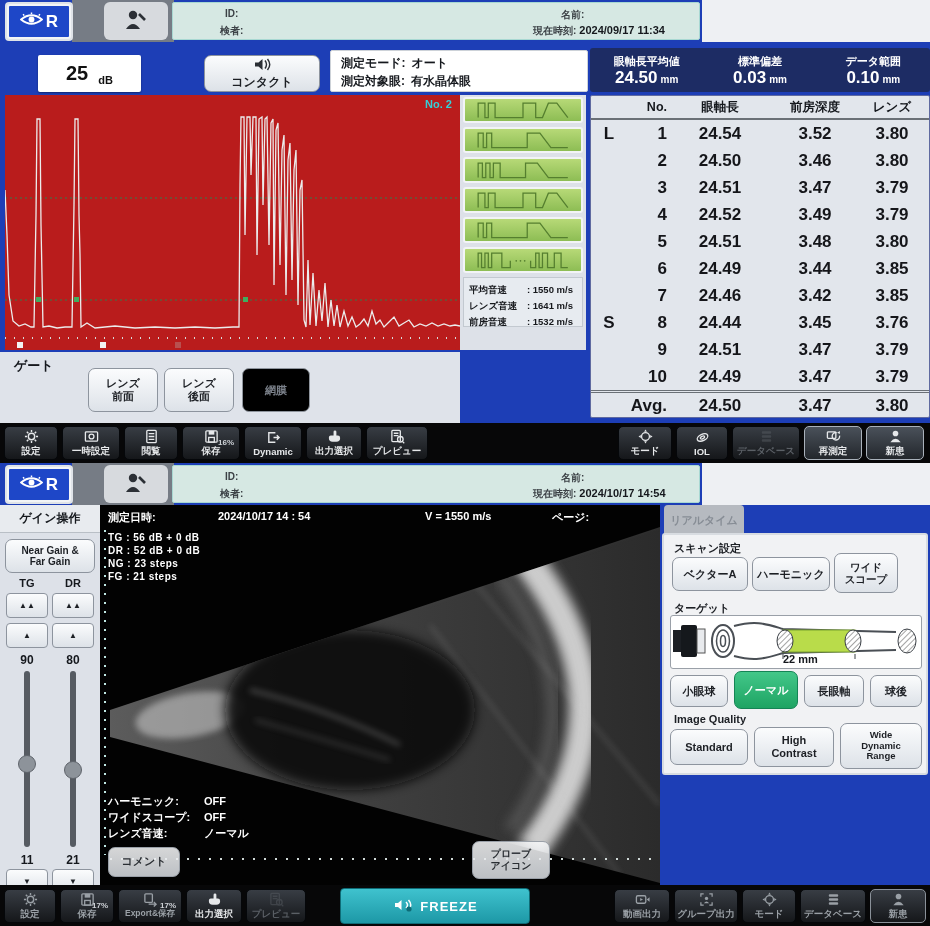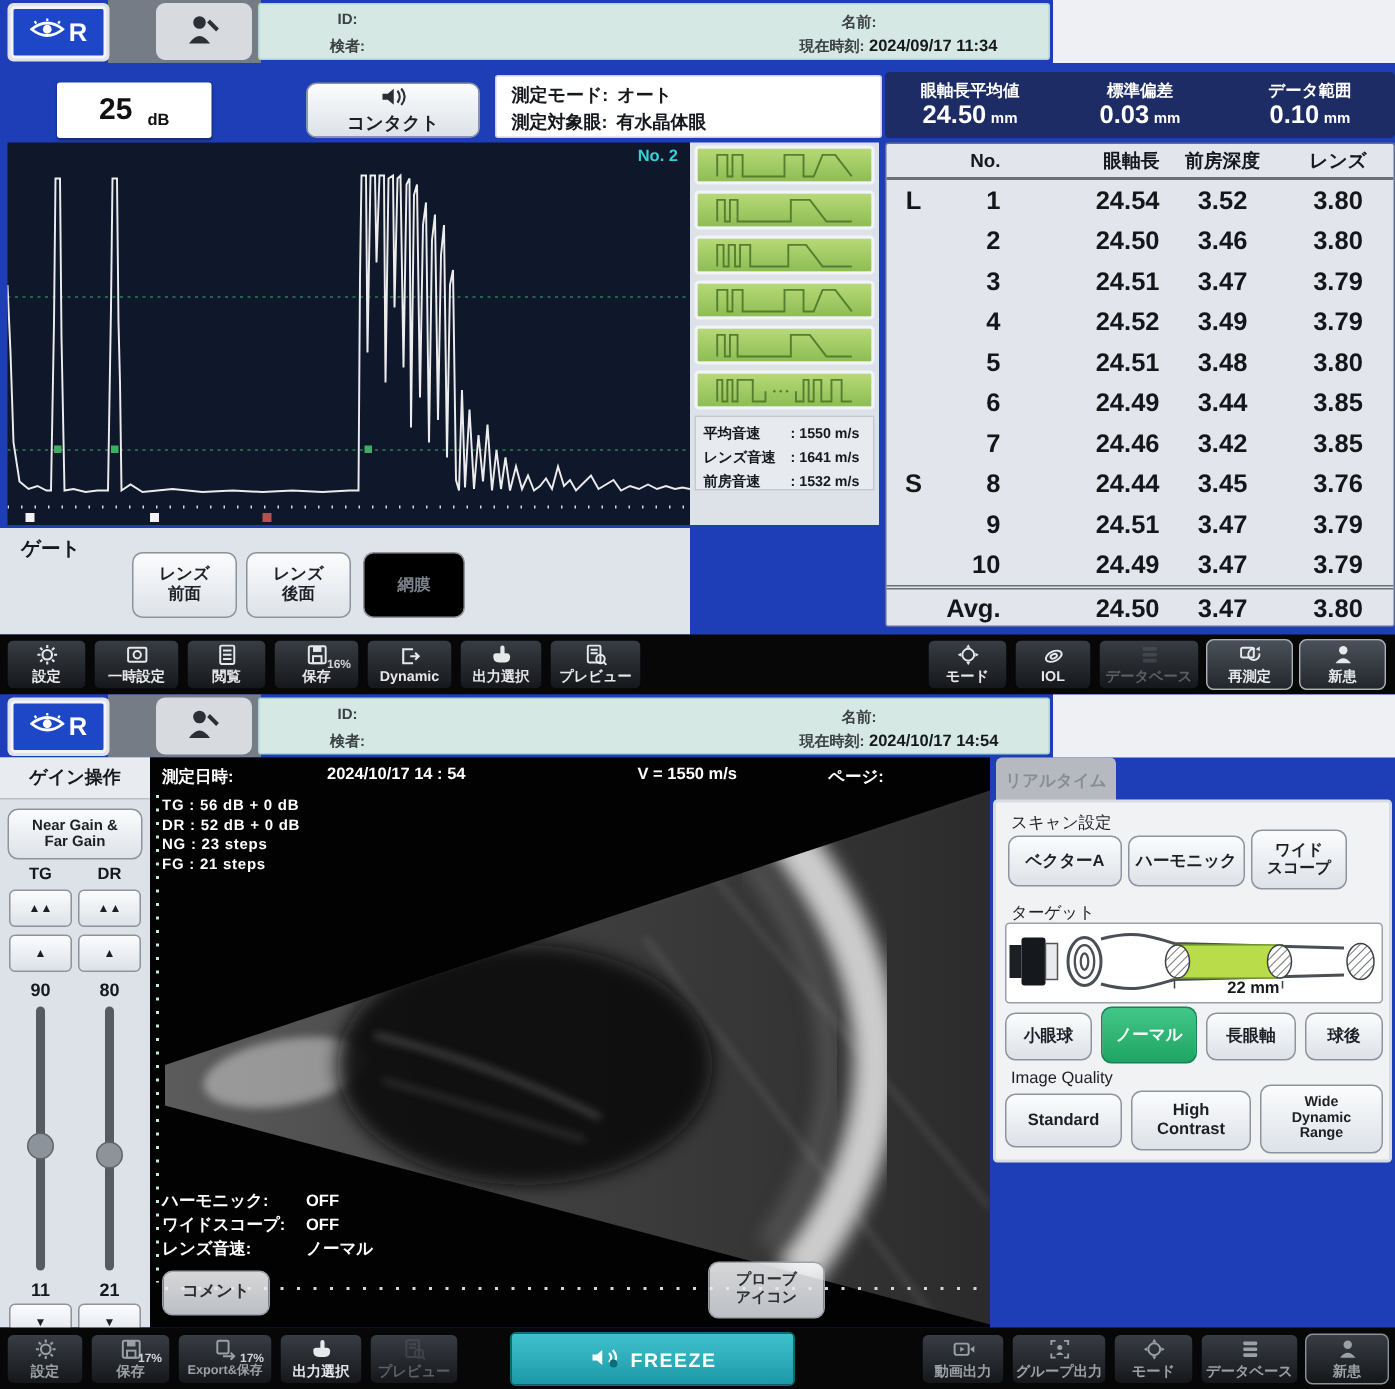"No. 2" .ascan { background: #0f172a -> #b91c1c }
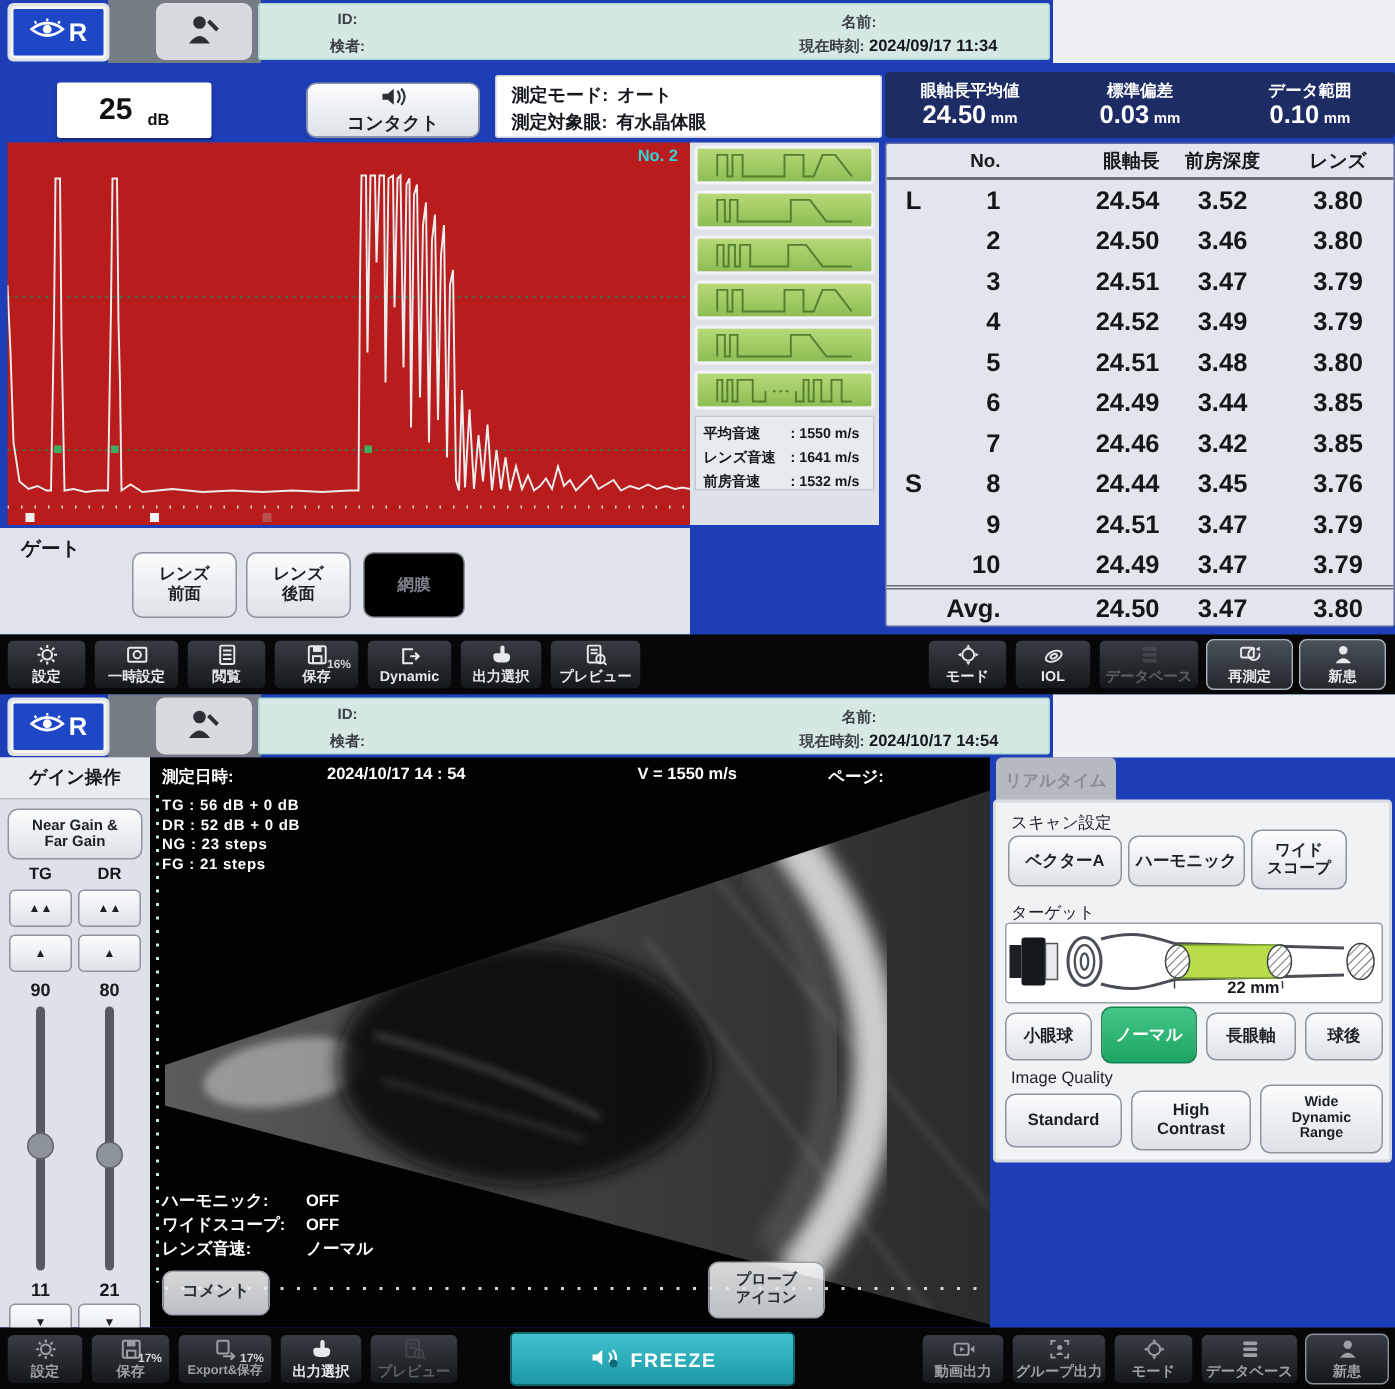"眼軸長" .c-al { text-align: right -> center }
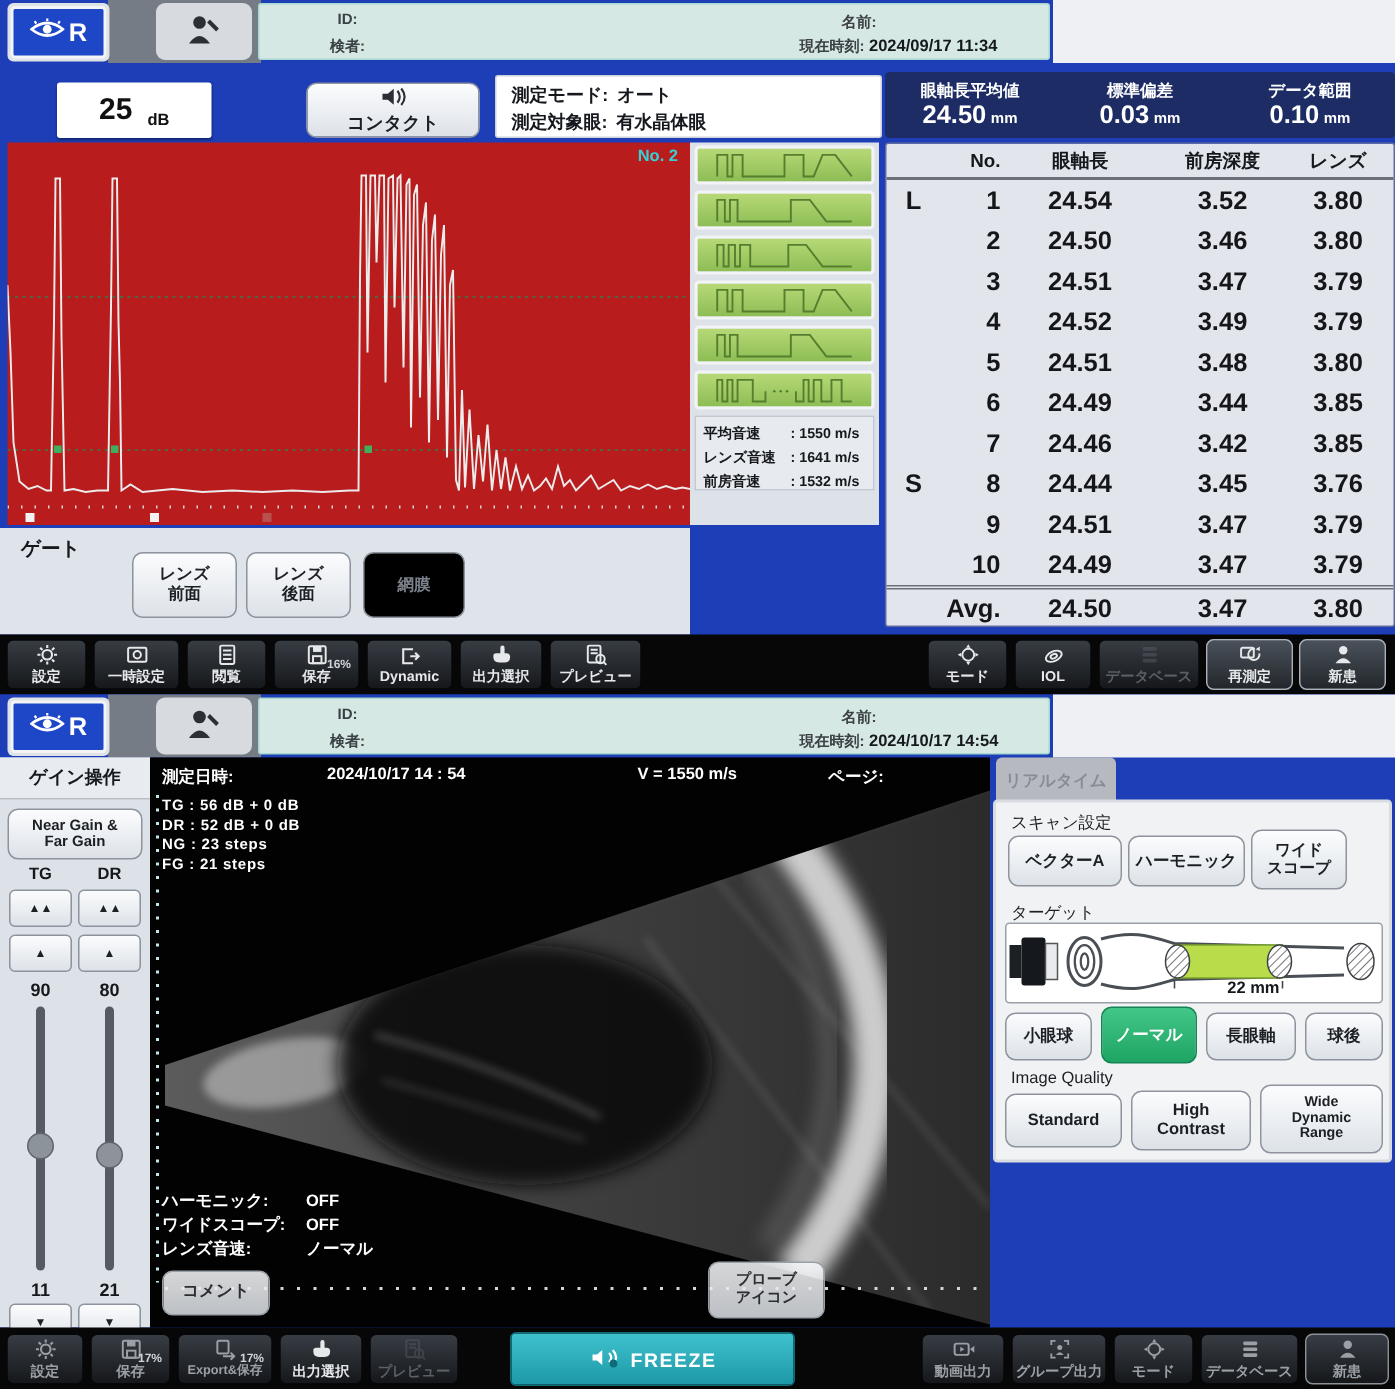"スキャン設定" .rh { font-weight: normal -> bold }
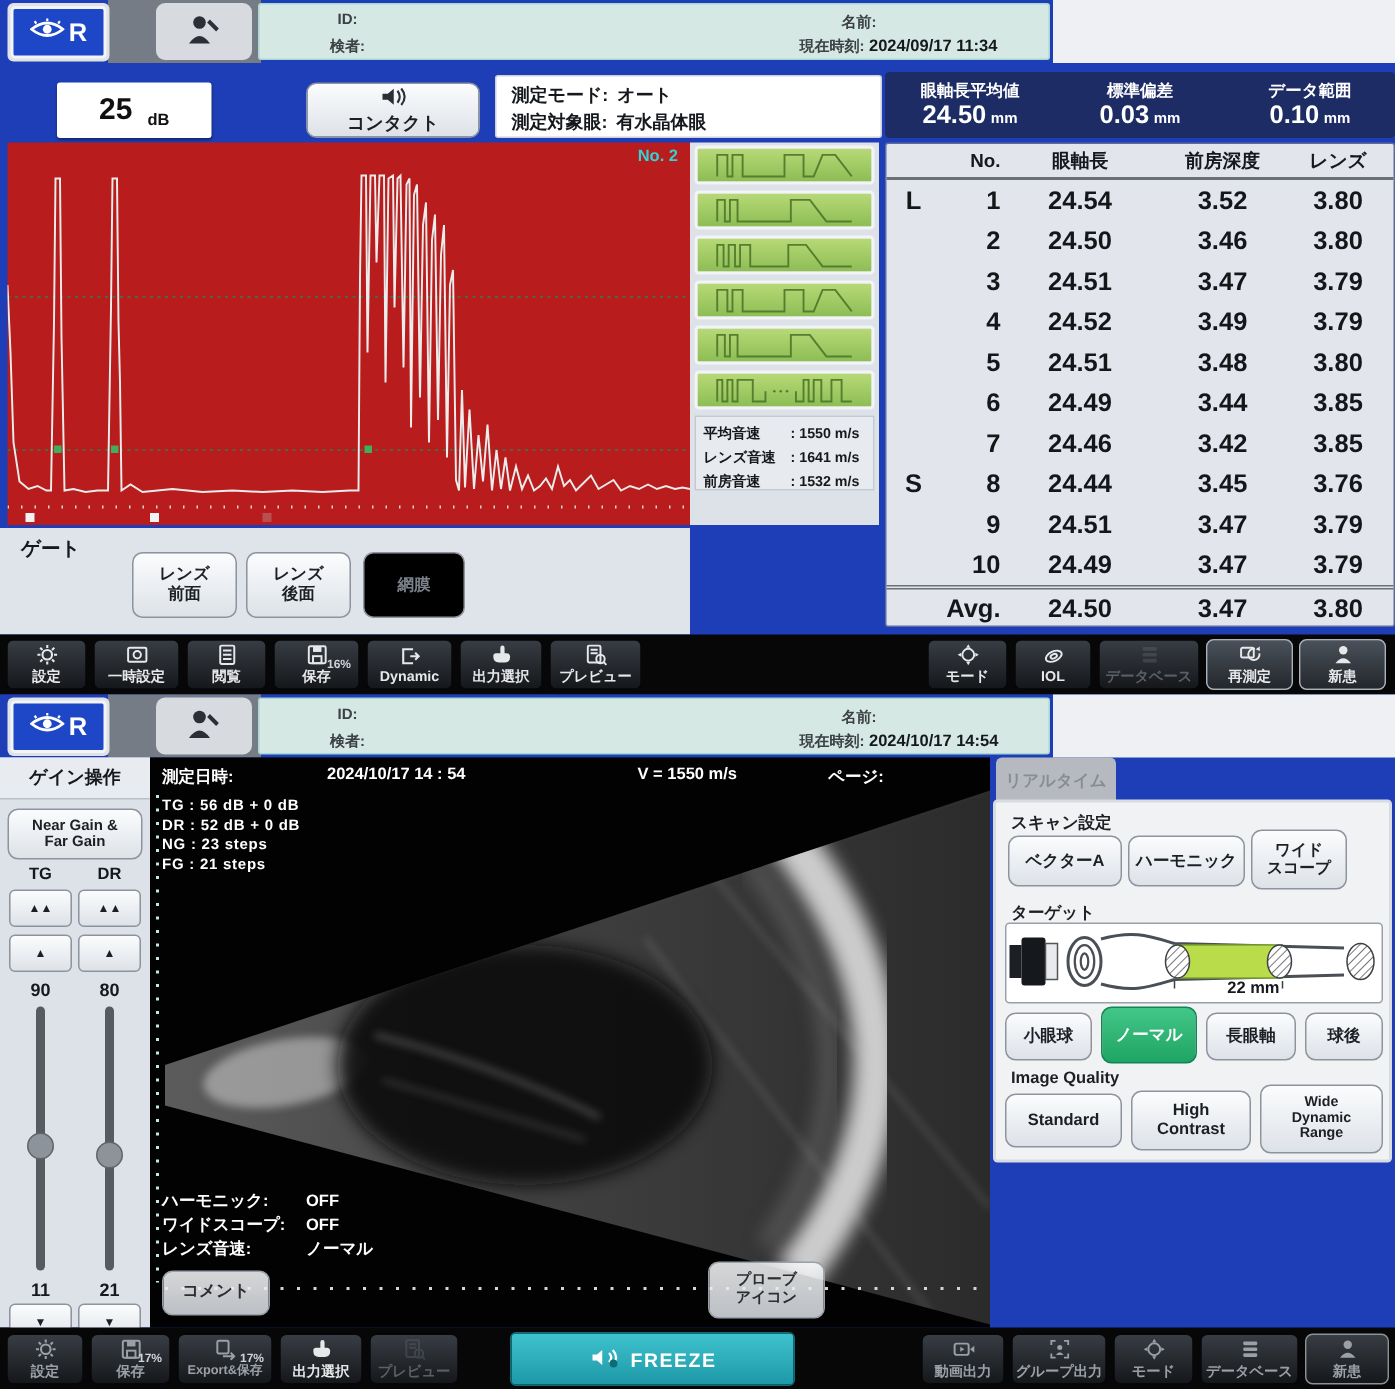"22 mm" .probe-label { text-align: right -> left }
